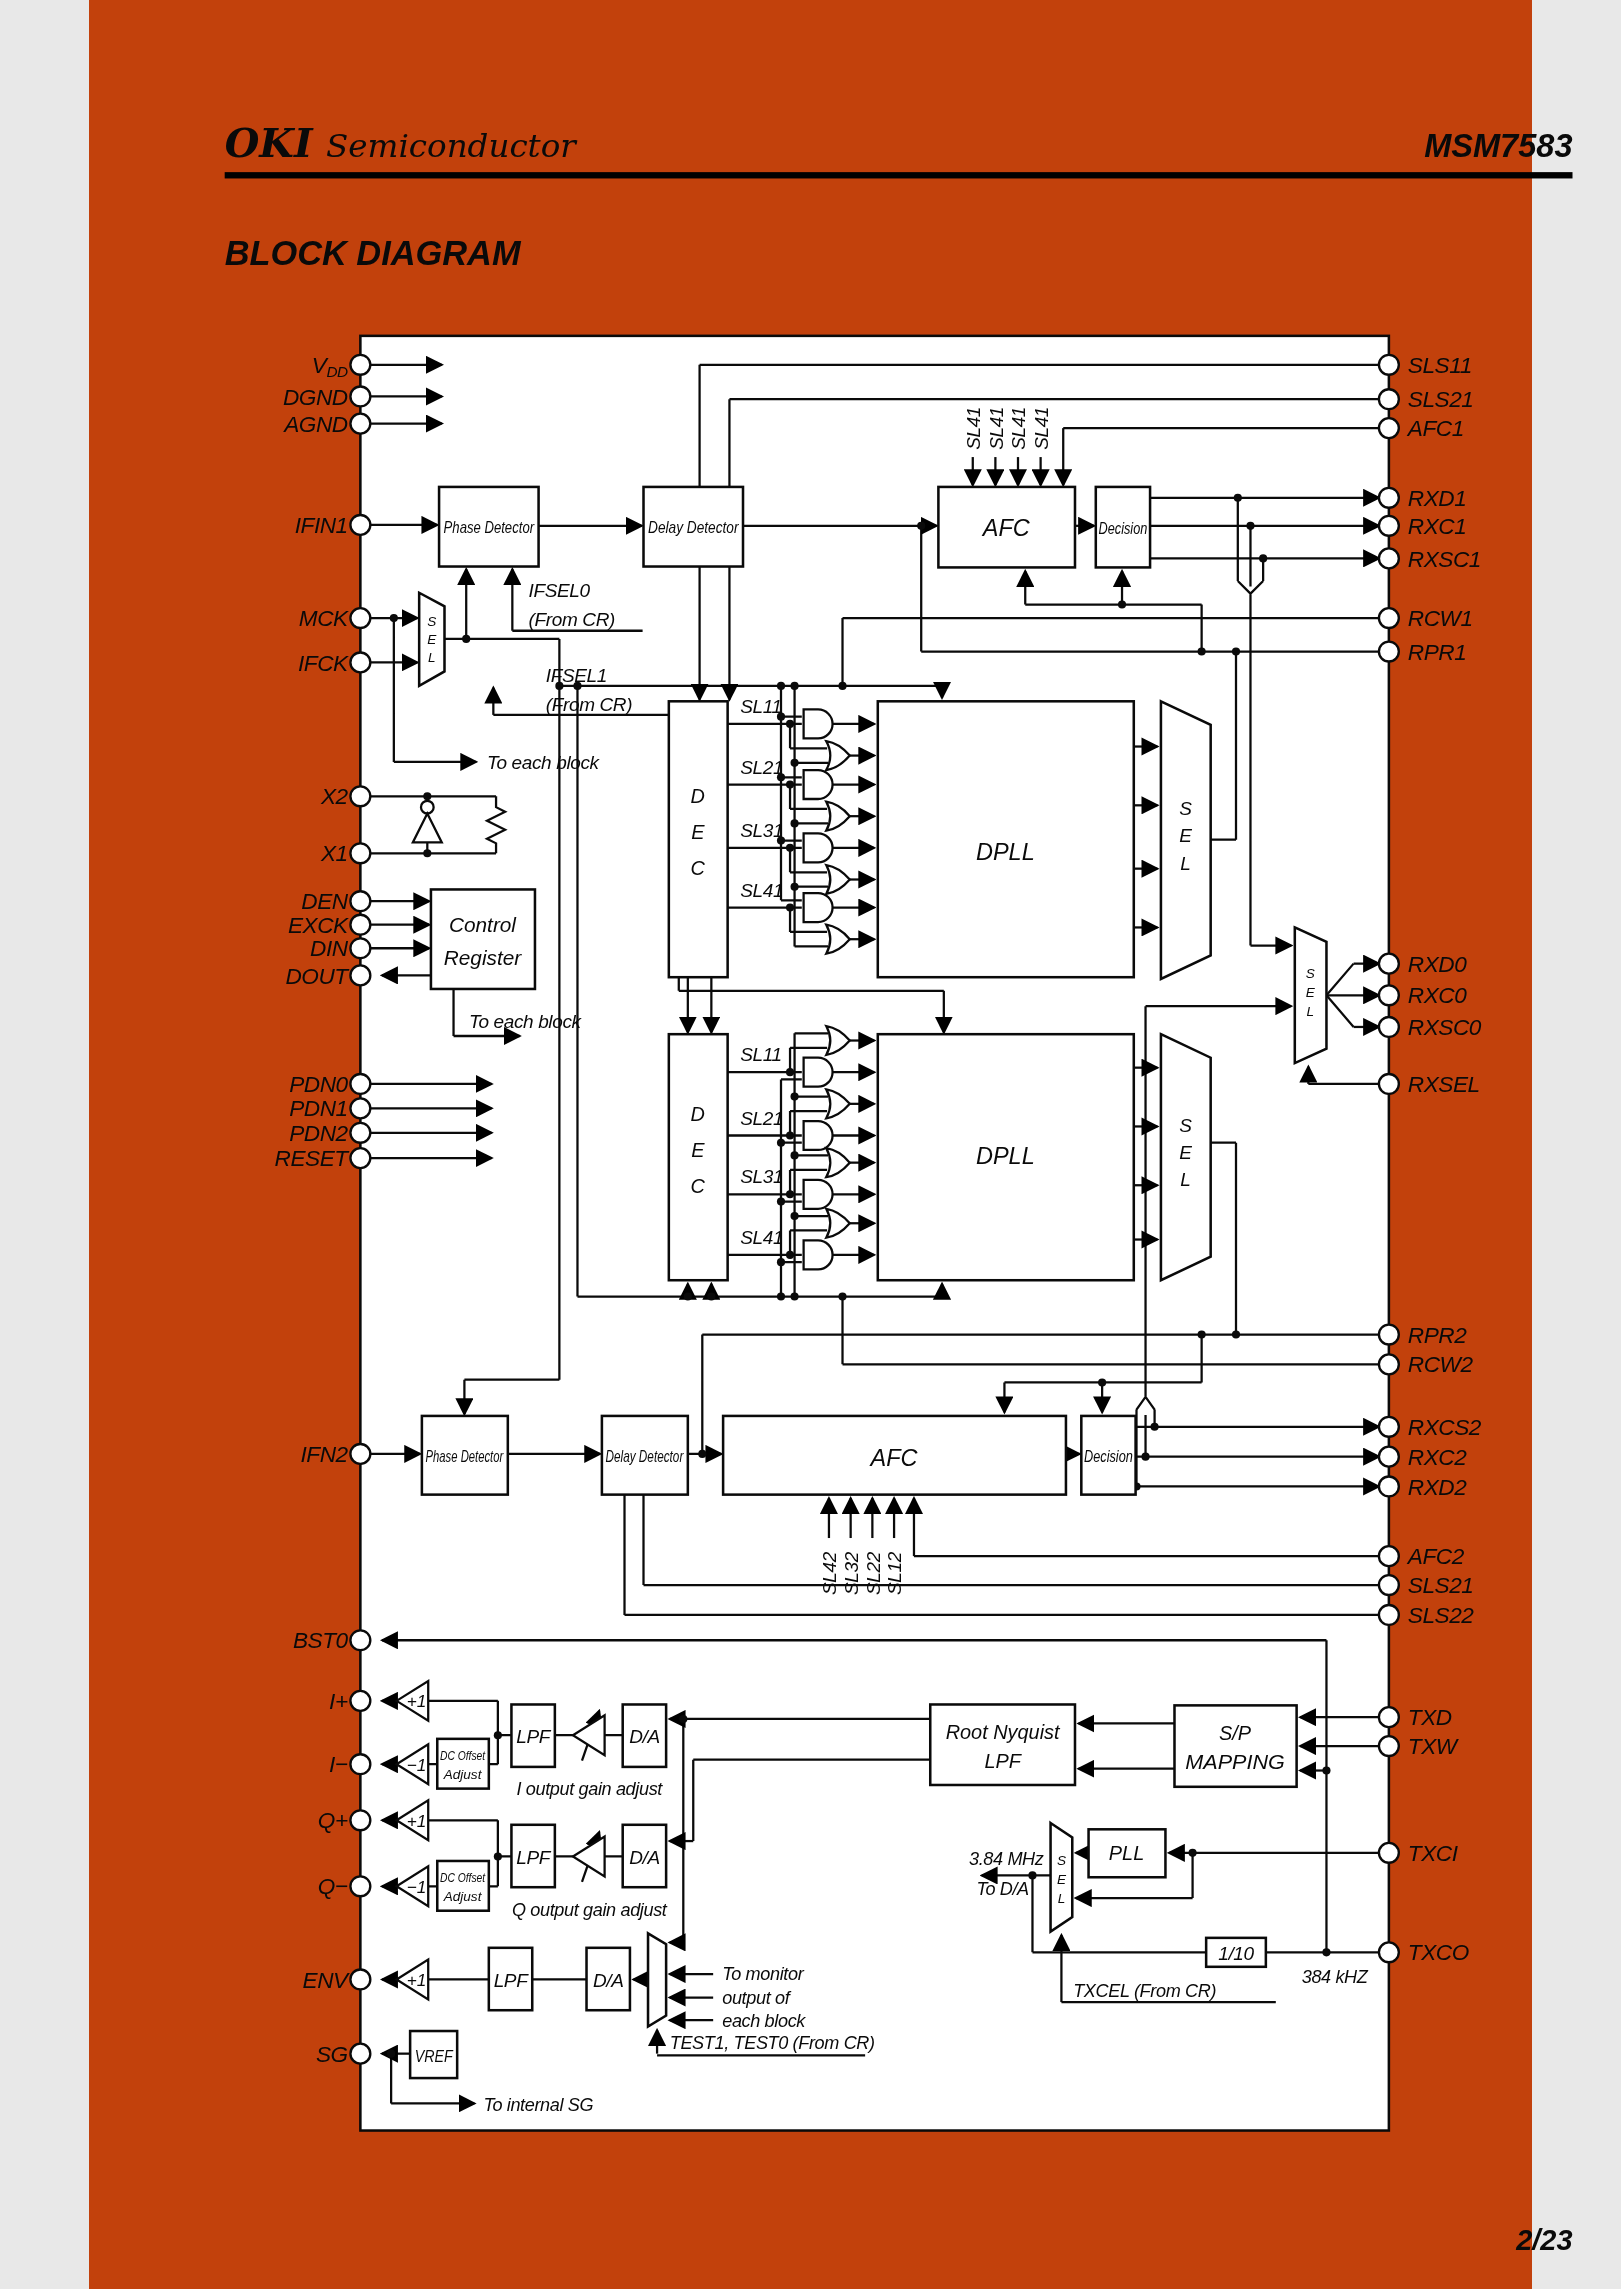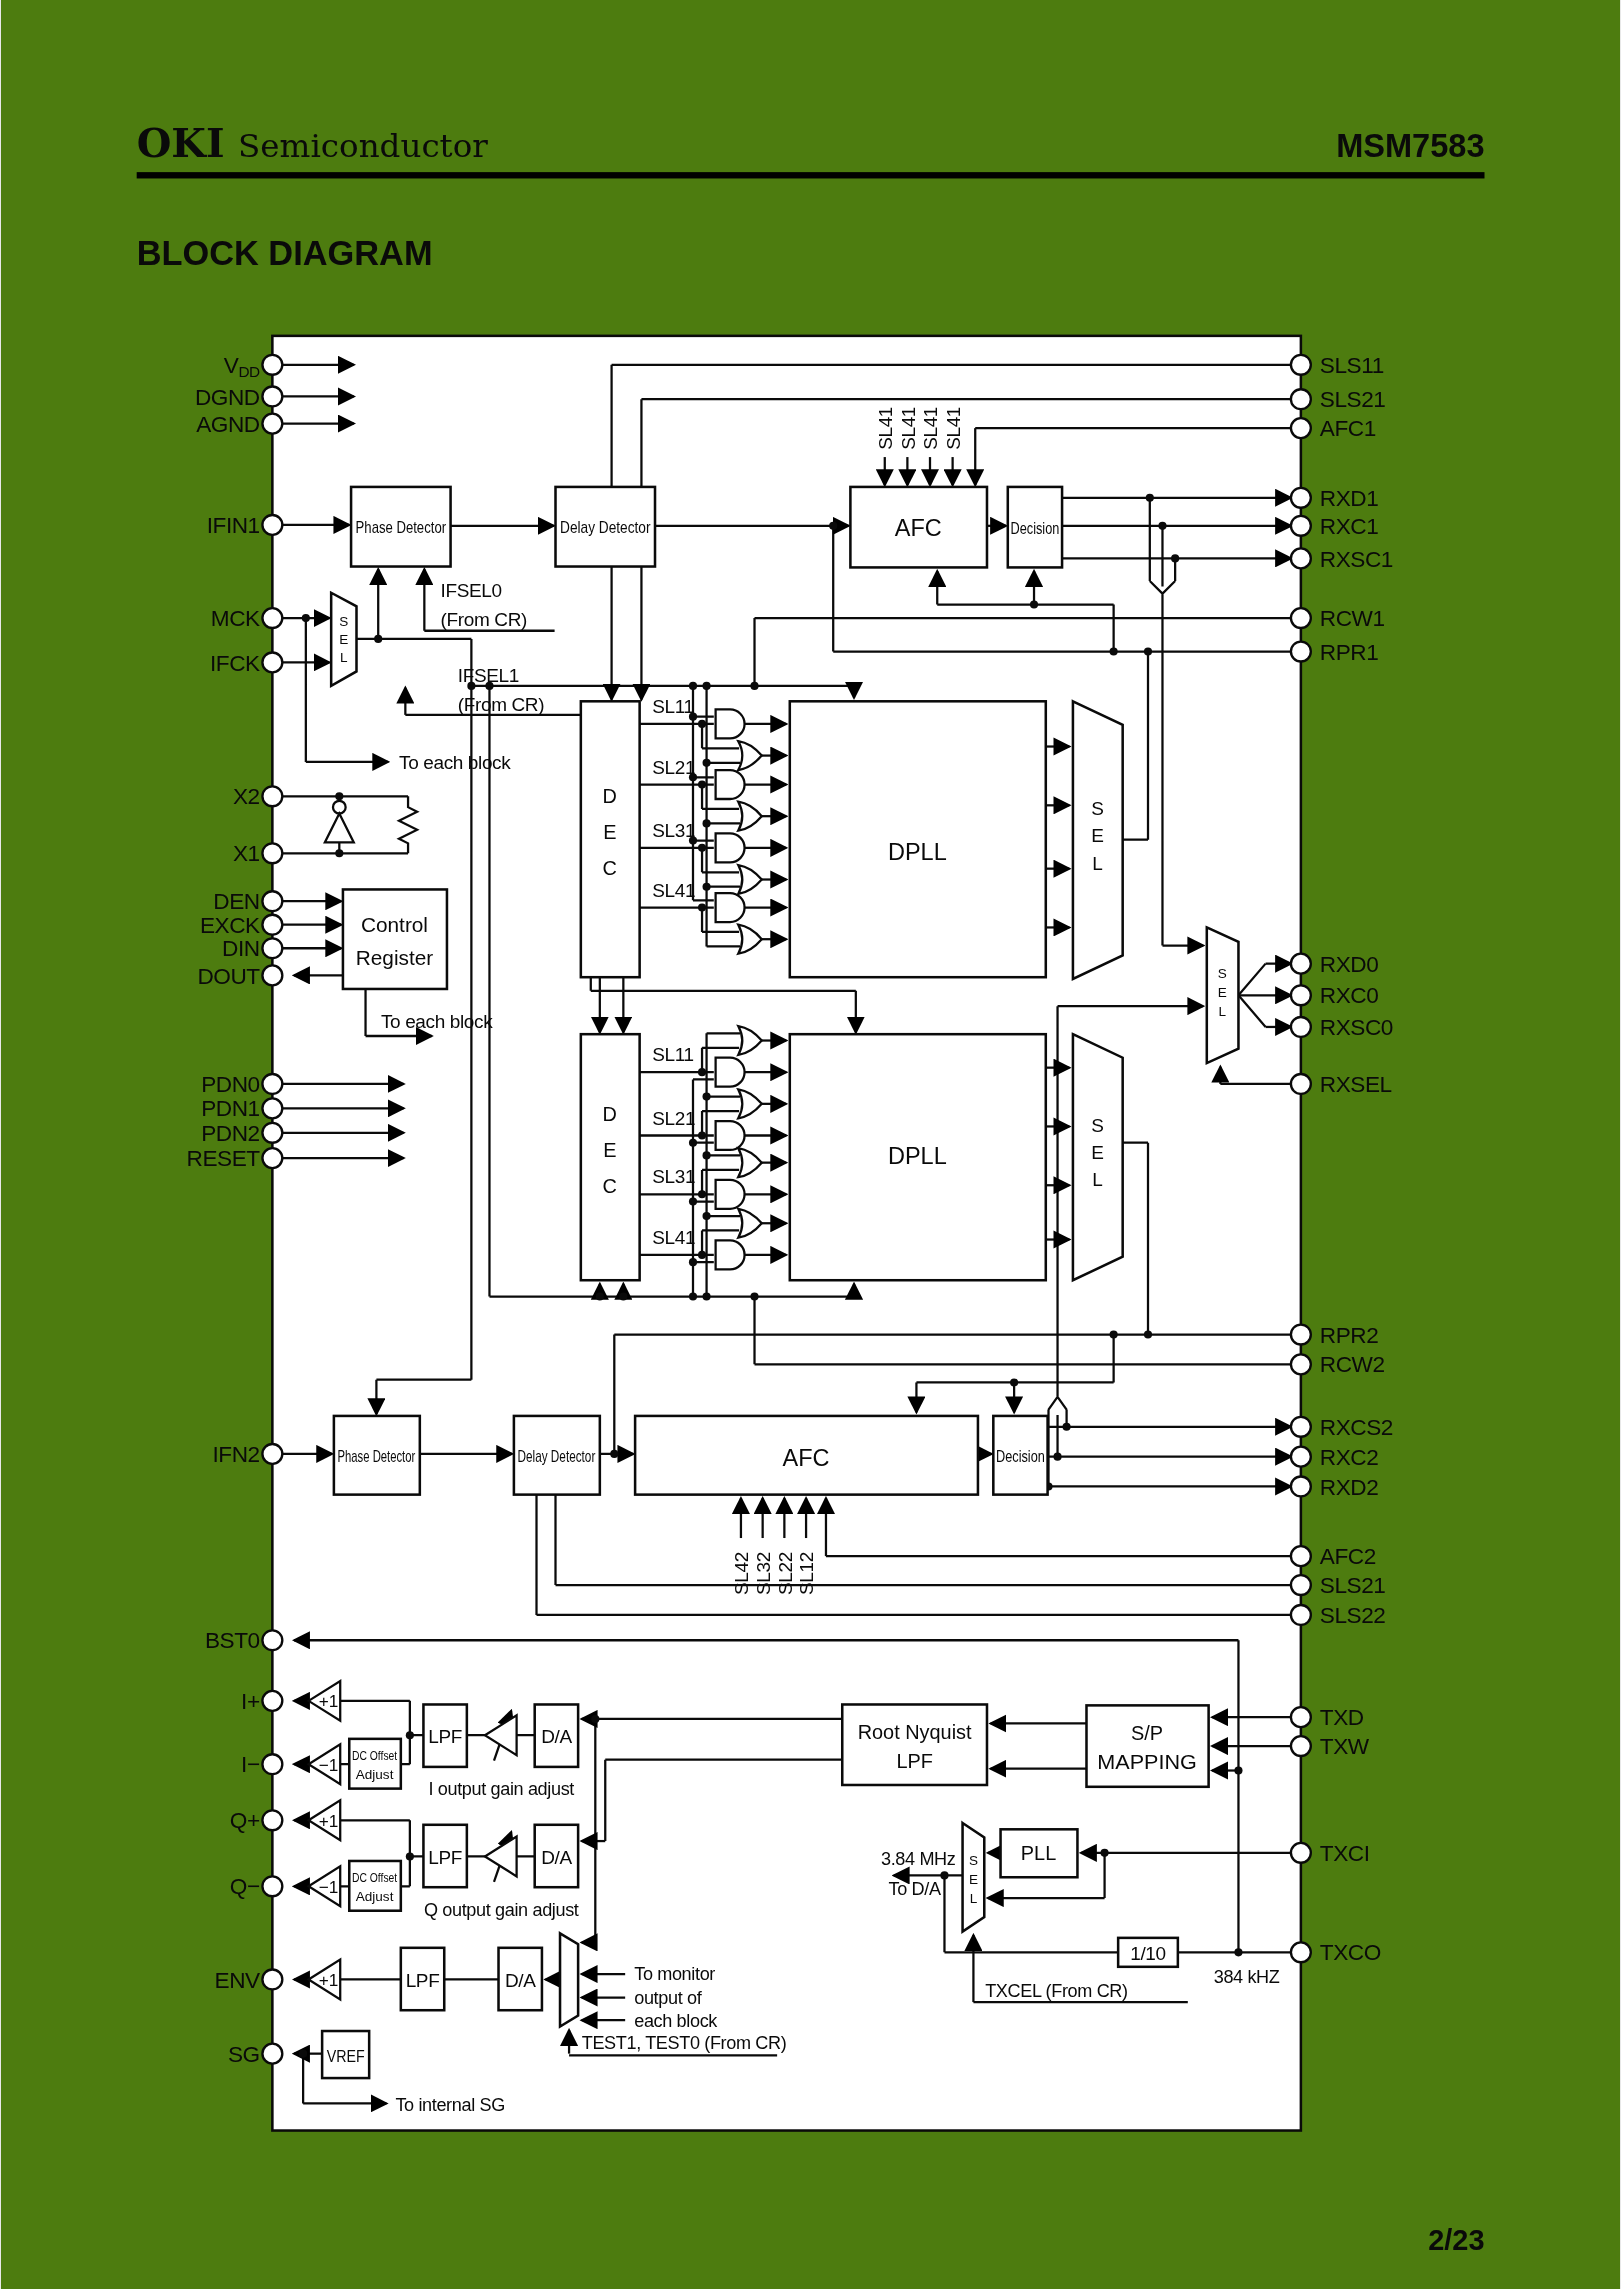"OKI" #page { background: #4d7c0f -> #c2410c; font-style: none -> italic; width: 1619px -> 1443px }
